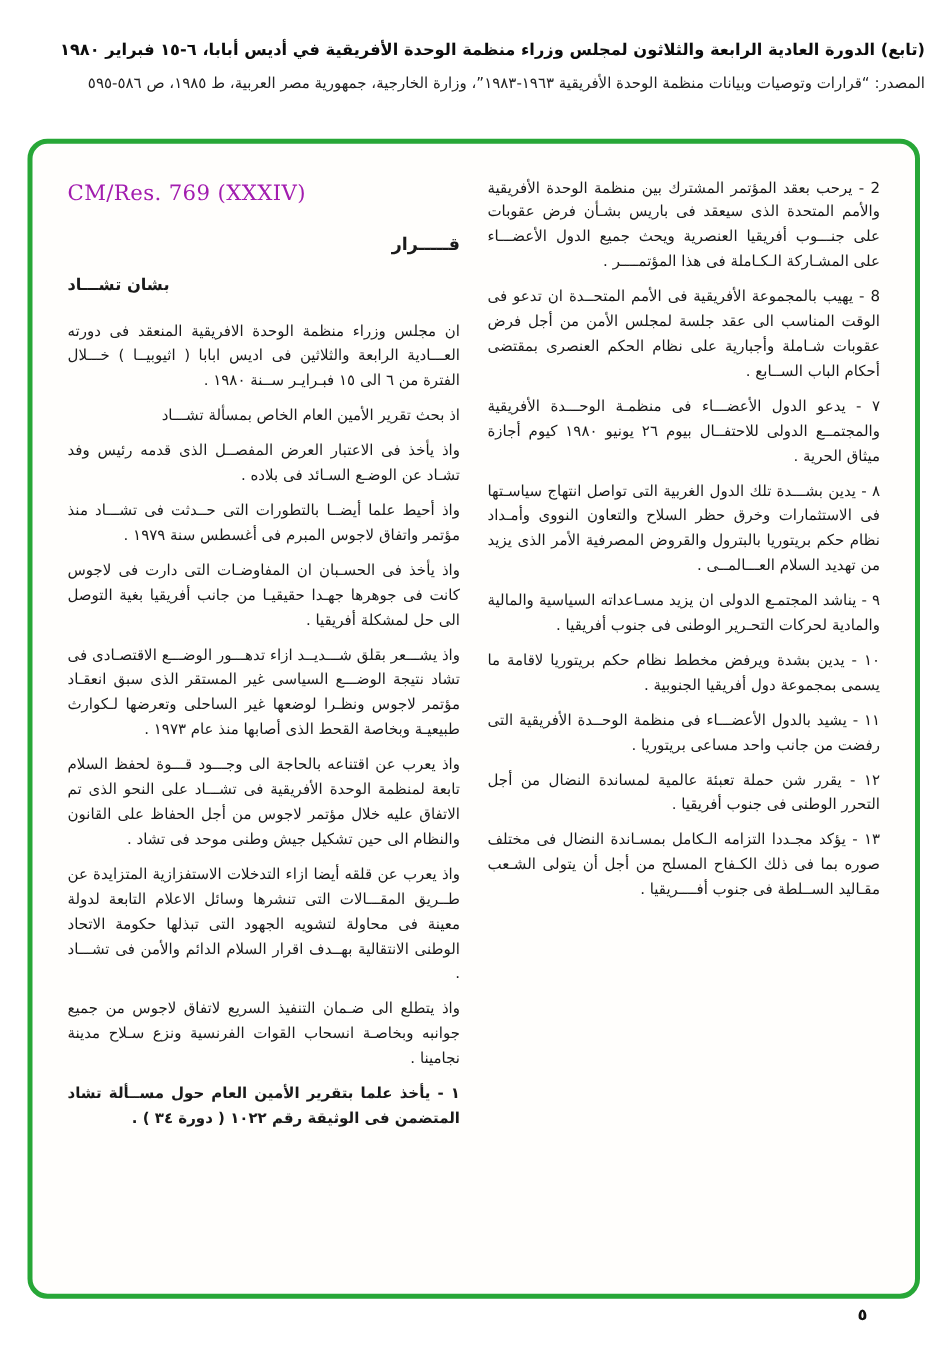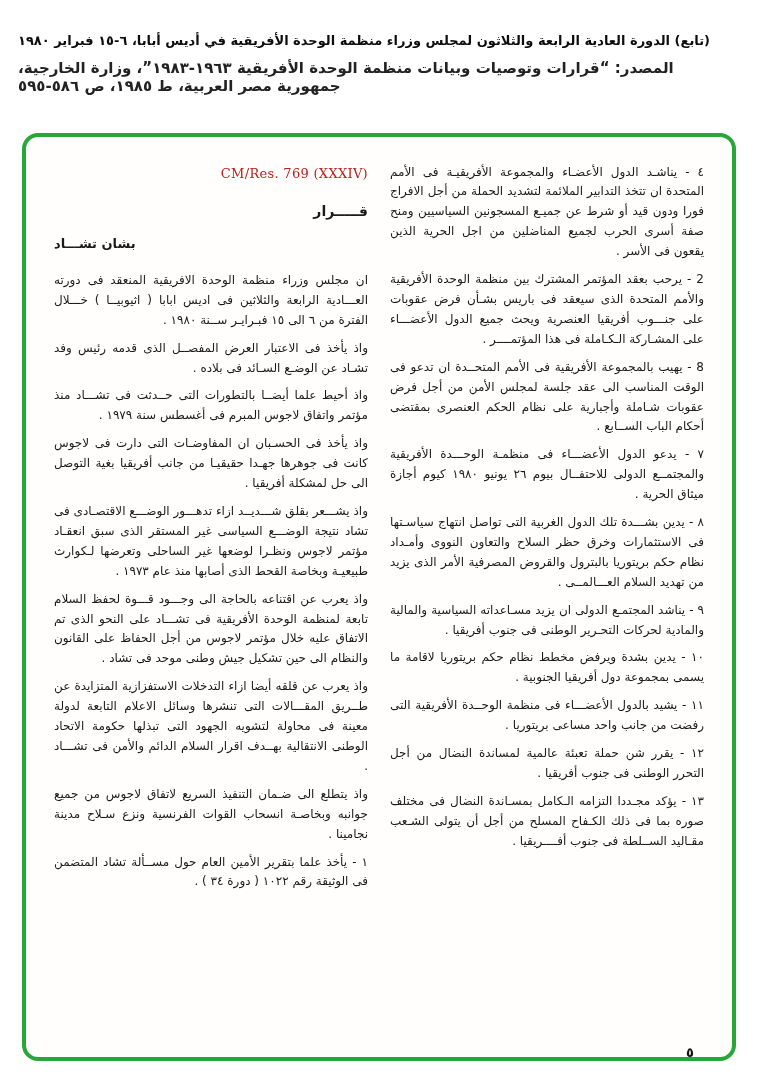"(تابع) الدورة العادية الرابعة والثلاثون" .page-header { text-align: left -> right }
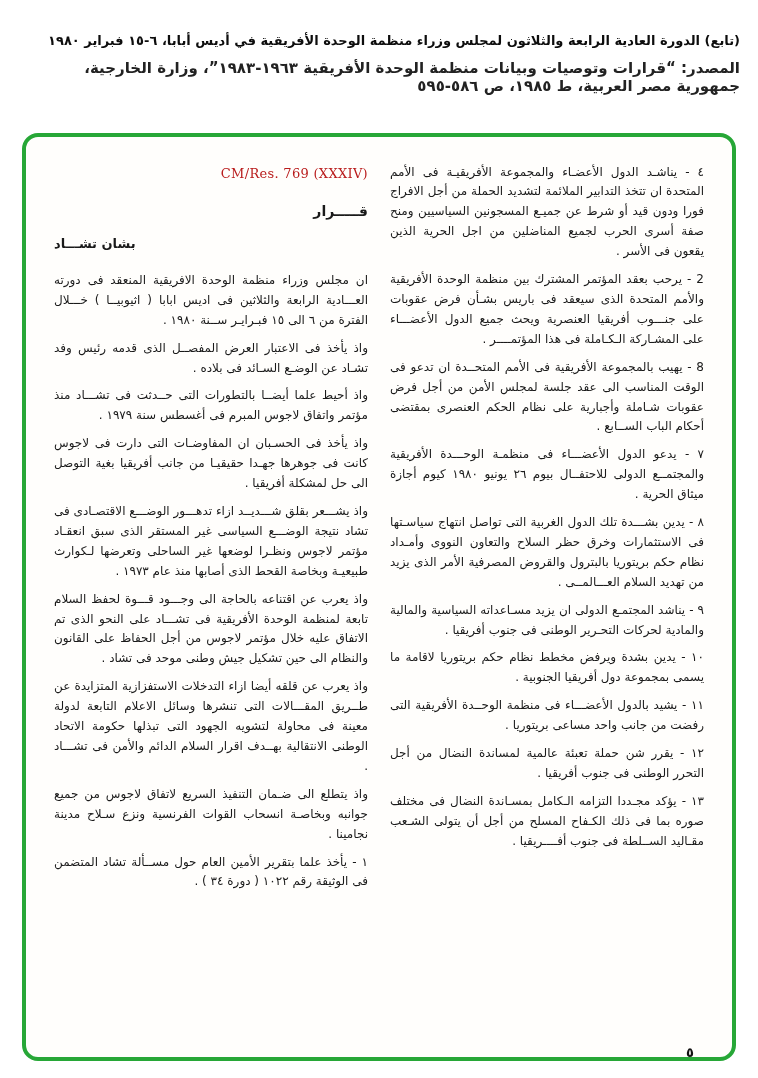"المصدر: “قرارات وتوصيات وبيانات منظمة" .header-line2 { font-size: 15px -> 12px; font-weight: bold -> normal }
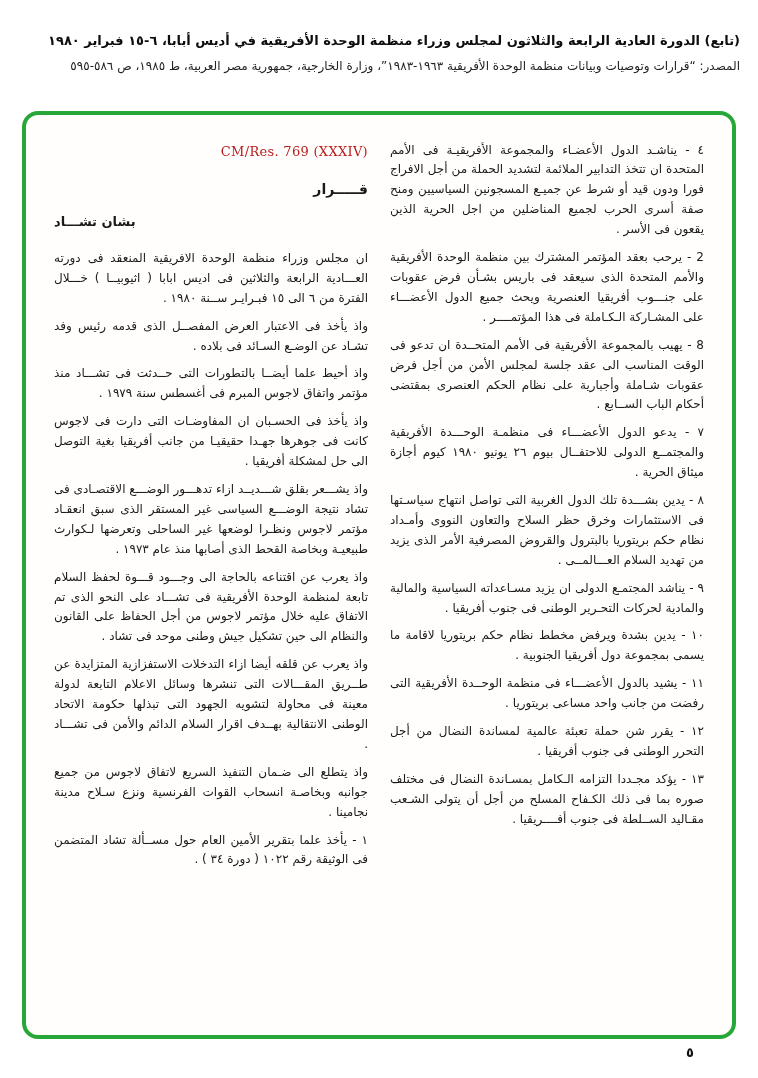"CM/Res. 769 (XXXIV)" .doc-ref { color: #b91c1c -> #a21caf; font-size: 13px -> 17px; text-align: right -> left }
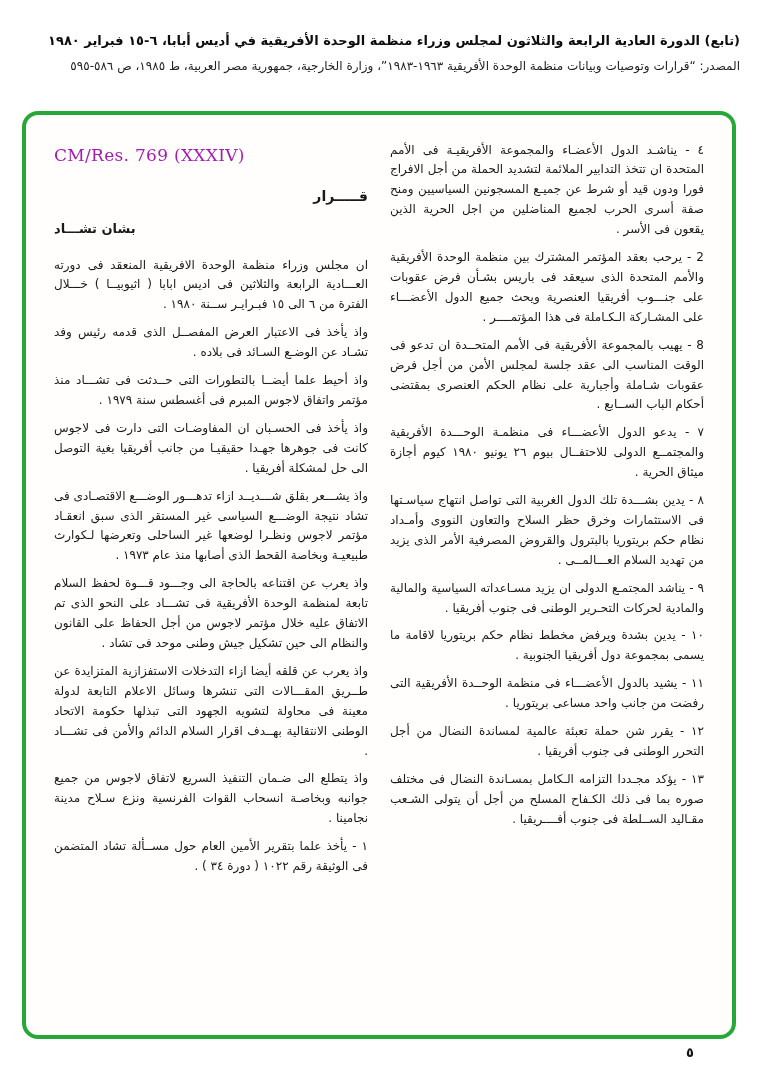"٤ - يناشـد الدول الأعضـاء" p { html: <p>٤ - يناشـد الدول الأعضـاء والمجموعة الأفريقيـة فى الأمم المتحدة ان تتخذ التدابير الملائمة لتشديد الحملة من أجل الافراج فورا ودون قيد أو شرط عن جميـع المسجونين السياسيين ومنح صفة أسرى الحرب لجميع المناضلين من اجل الحرية الذين يقعون فى الأسر .</p> -> none }
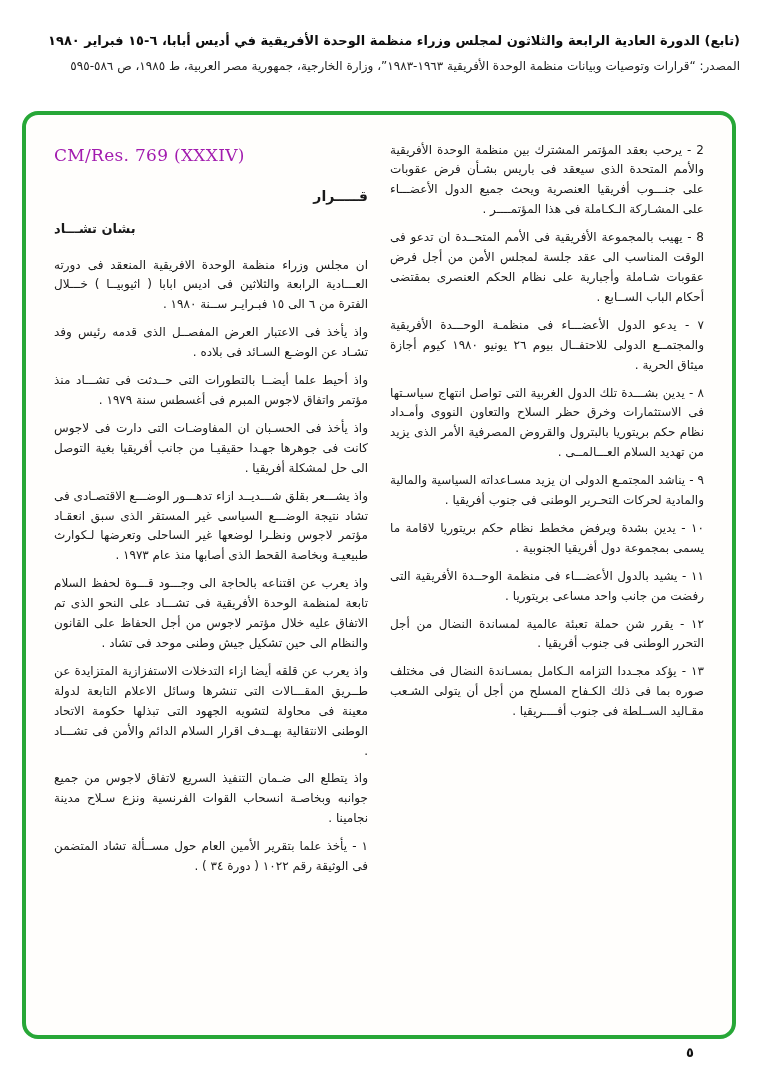"اذ بحث تقرير الأمين العام" p { html: none -> <p>اذ بحث تقرير الأمين العام الخاص بمسألة تشـــاد</p> }
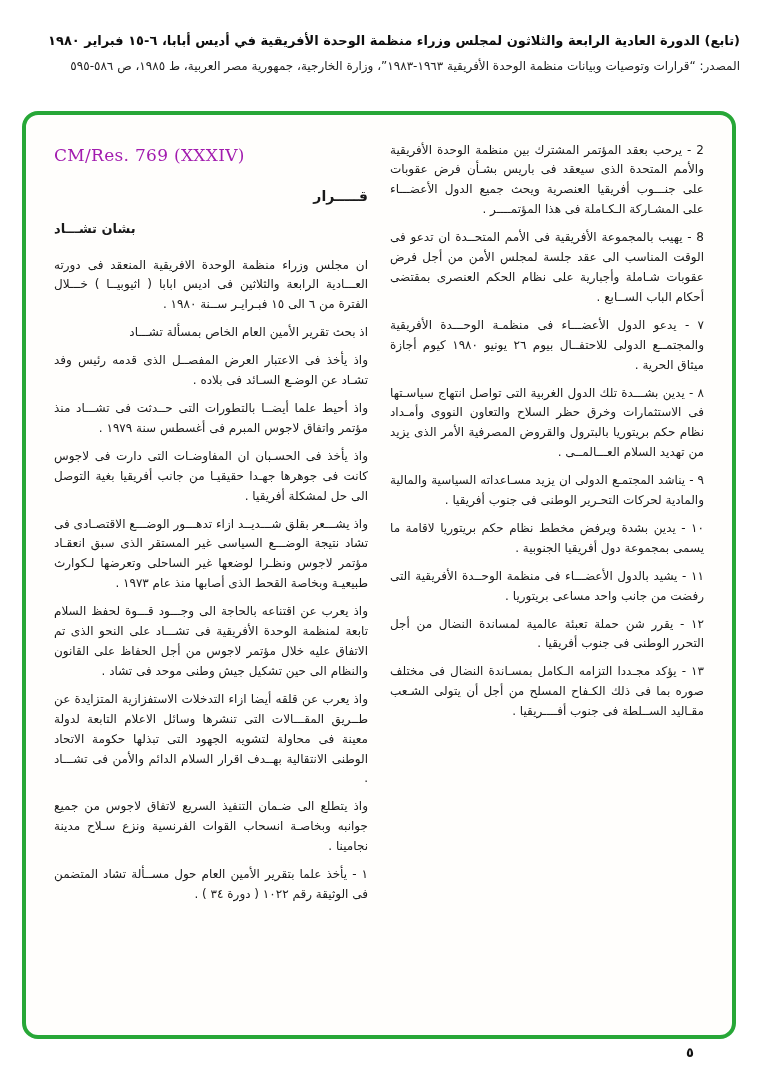"١ - يأخذ علما بتقرير" .bold-para { font-weight: normal -> bold }
